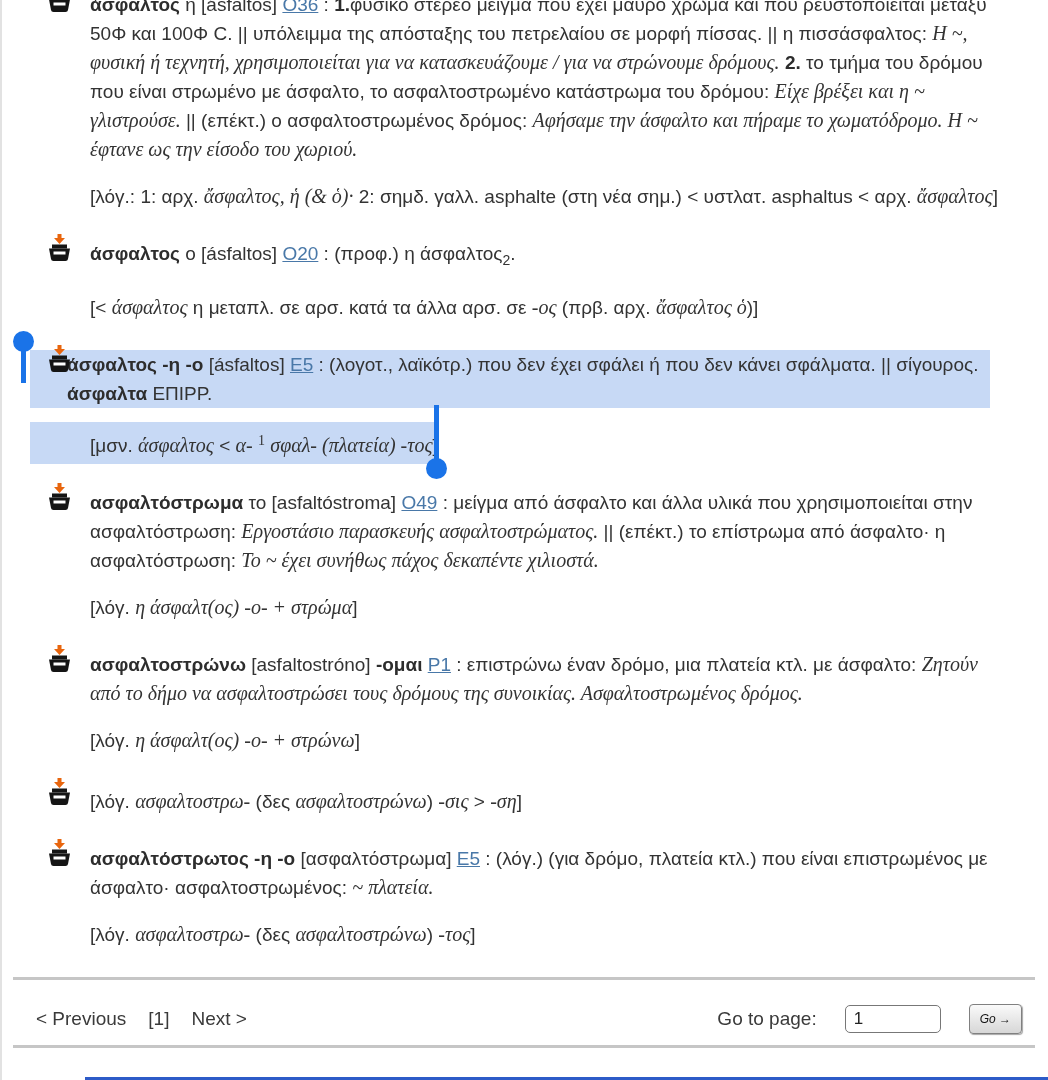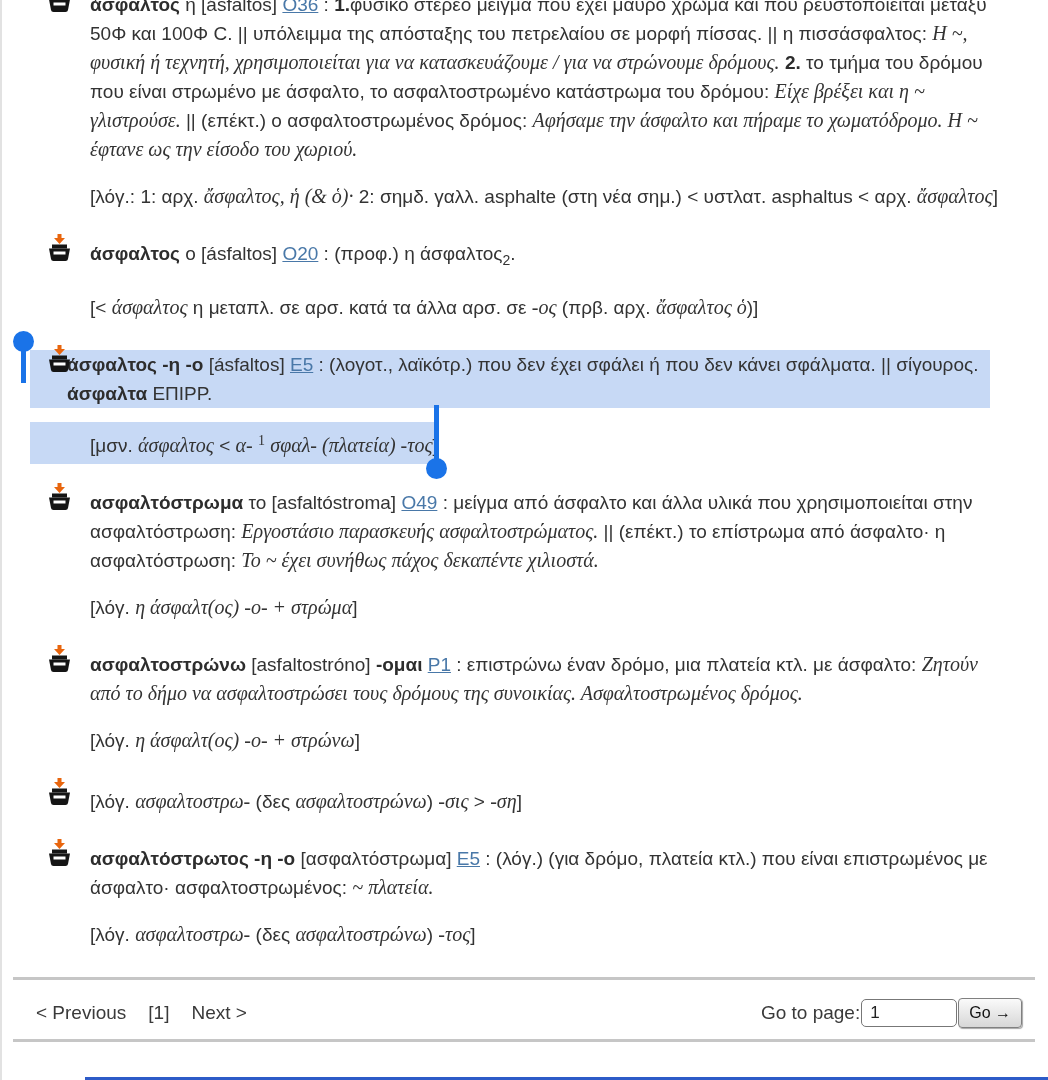"< Previous" .pager { padding: 6px 26px 0 36px -> 12px 26px 0 36px }
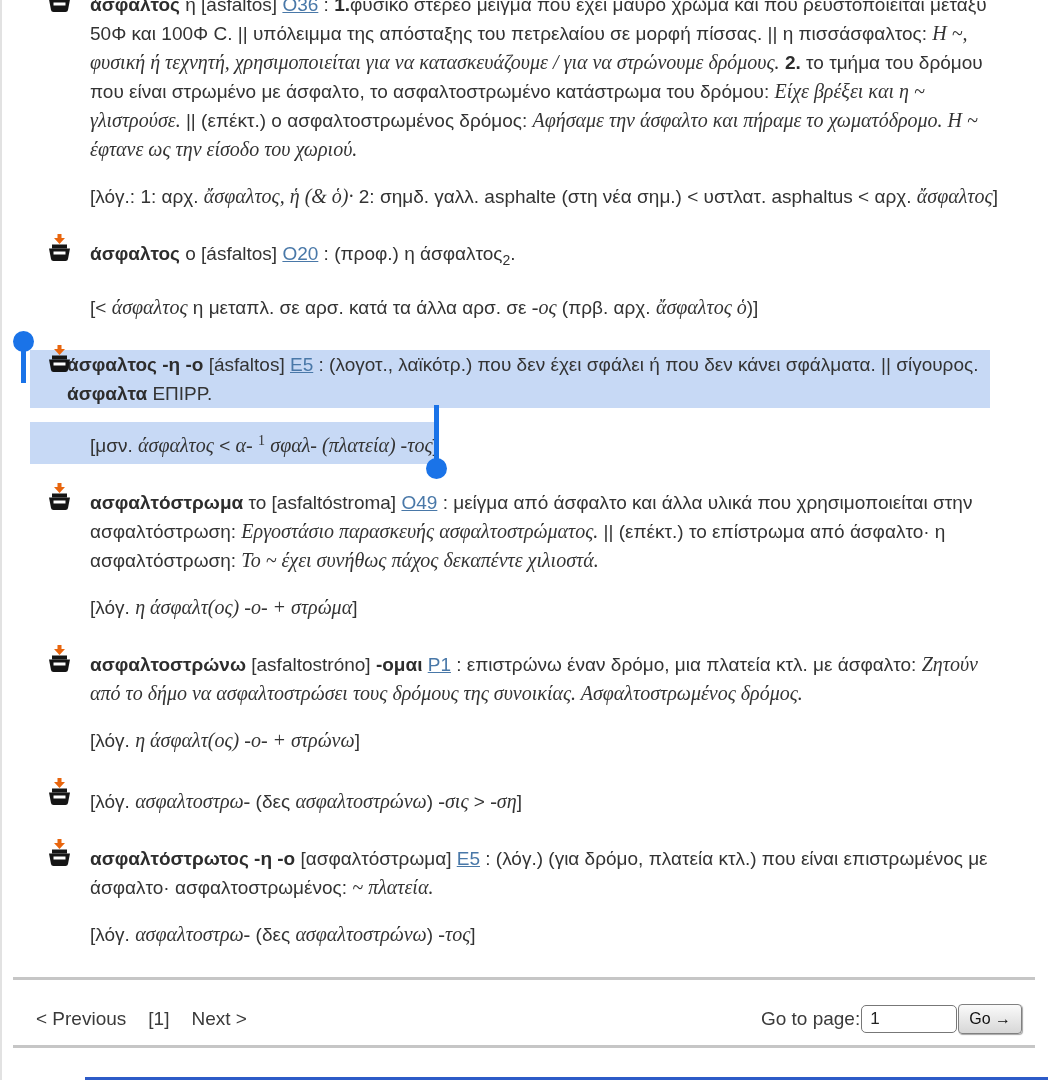"Go to page:" .pager-right { gap: 1px -> 28px }
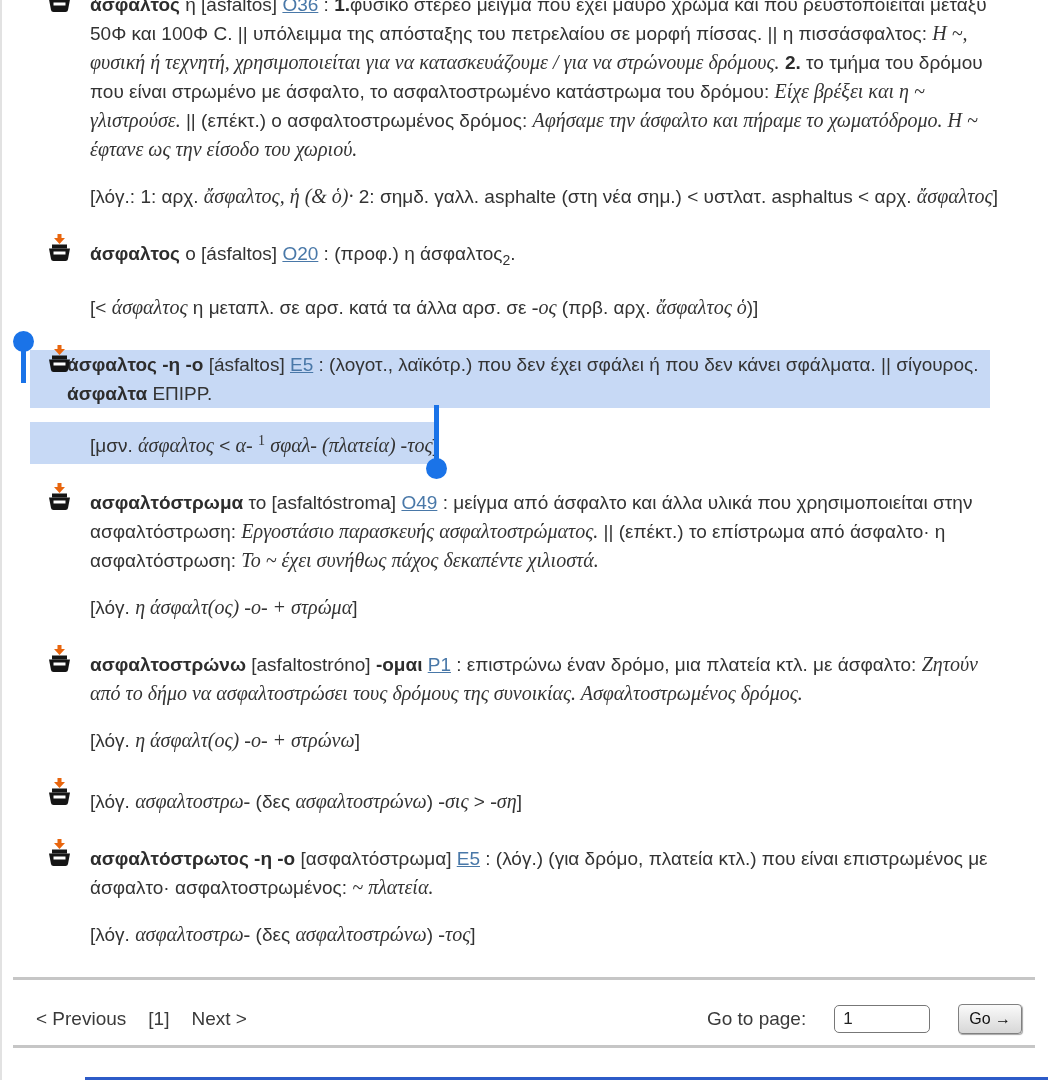"Go →" .go-btn { font-size: 16px -> 12px; font-style: none -> italic }
